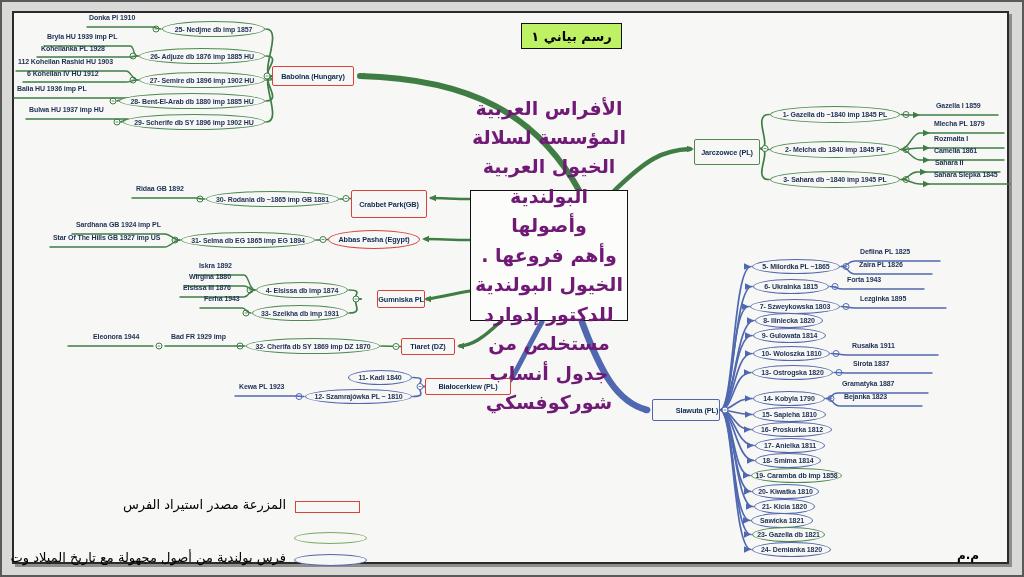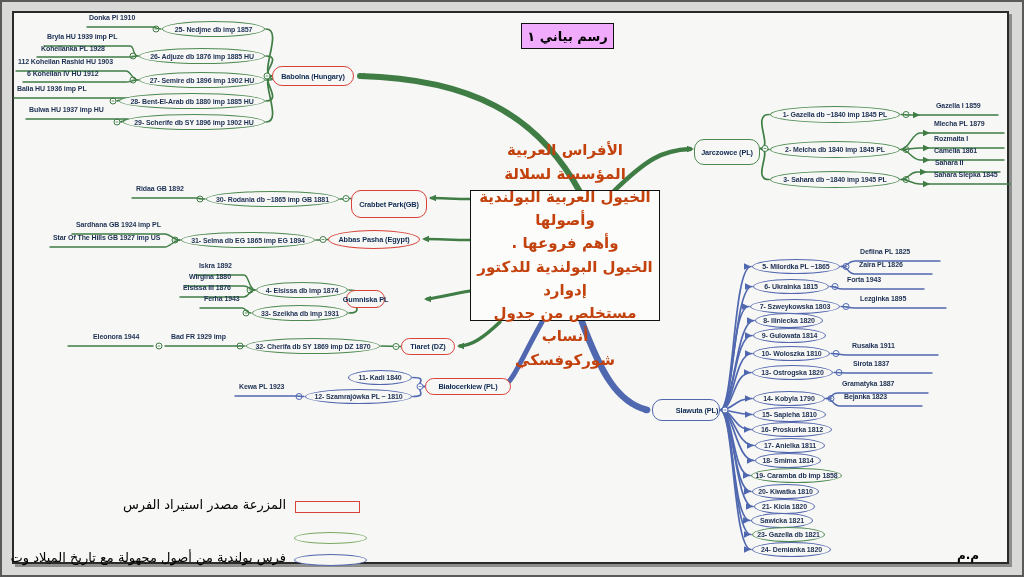"رسم بياني ١" #title-box { background: #f0abfc -> #bef264; width: 93px -> 101px }
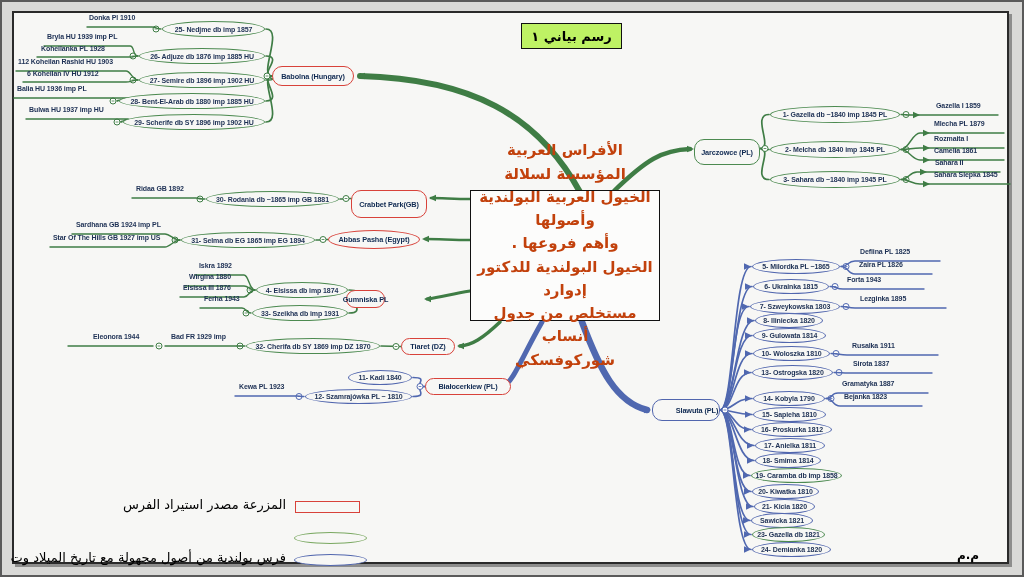"Babolna (Hungary)" .box { border-radius: 10px -> 2px }
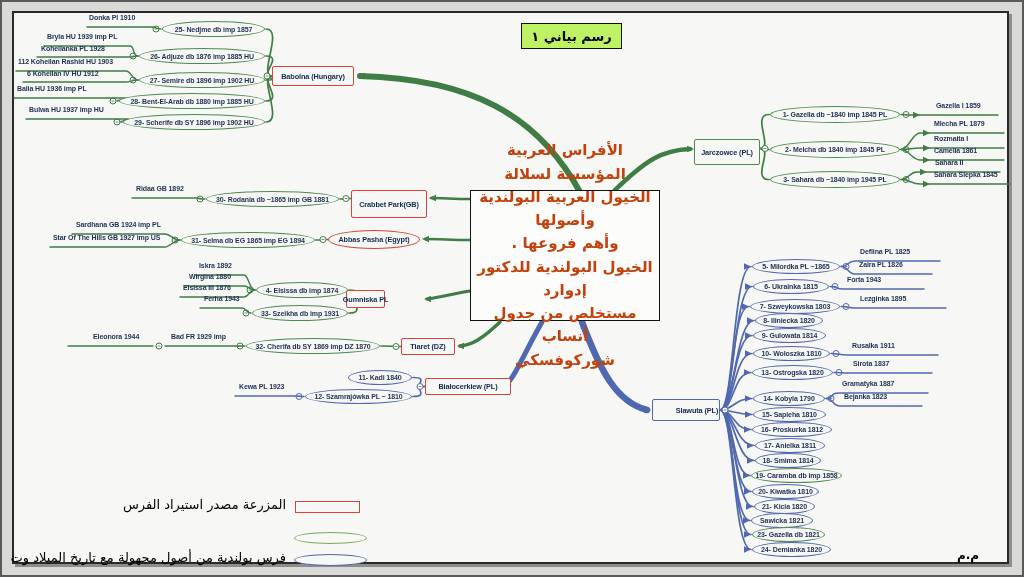"الأفراس العربية المؤسسة لسلالة" #center-box { color: #c2410c -> #701a75; font-size: 15px -> 19px; width: 190px -> 158px }
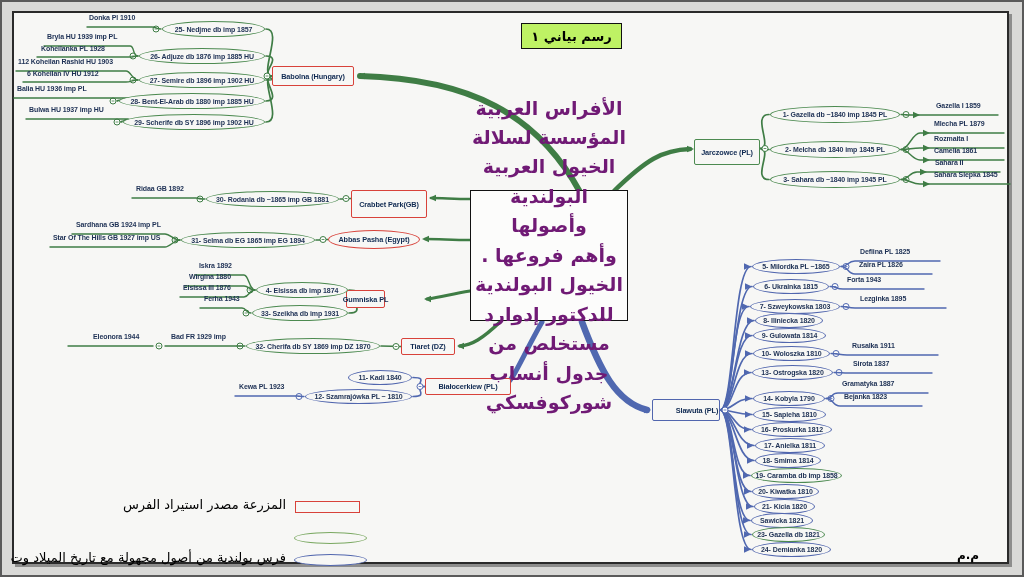"Gumniska PL" div.node { left: 344px -> 375px; width: 39px -> 48px }
